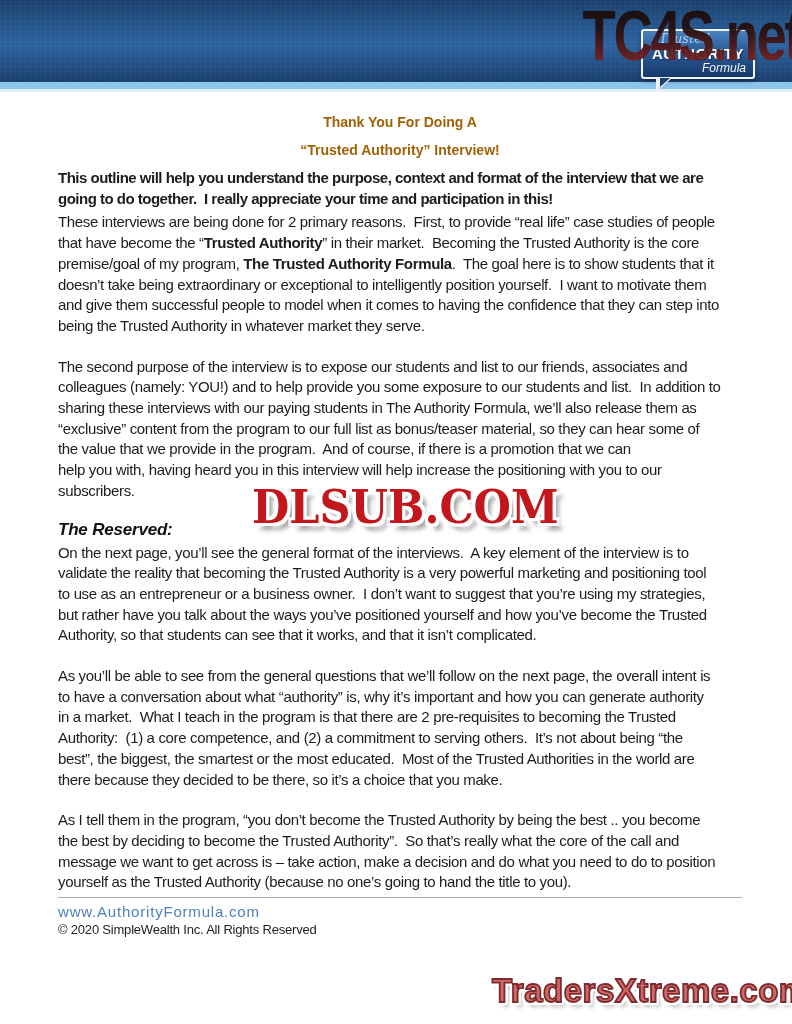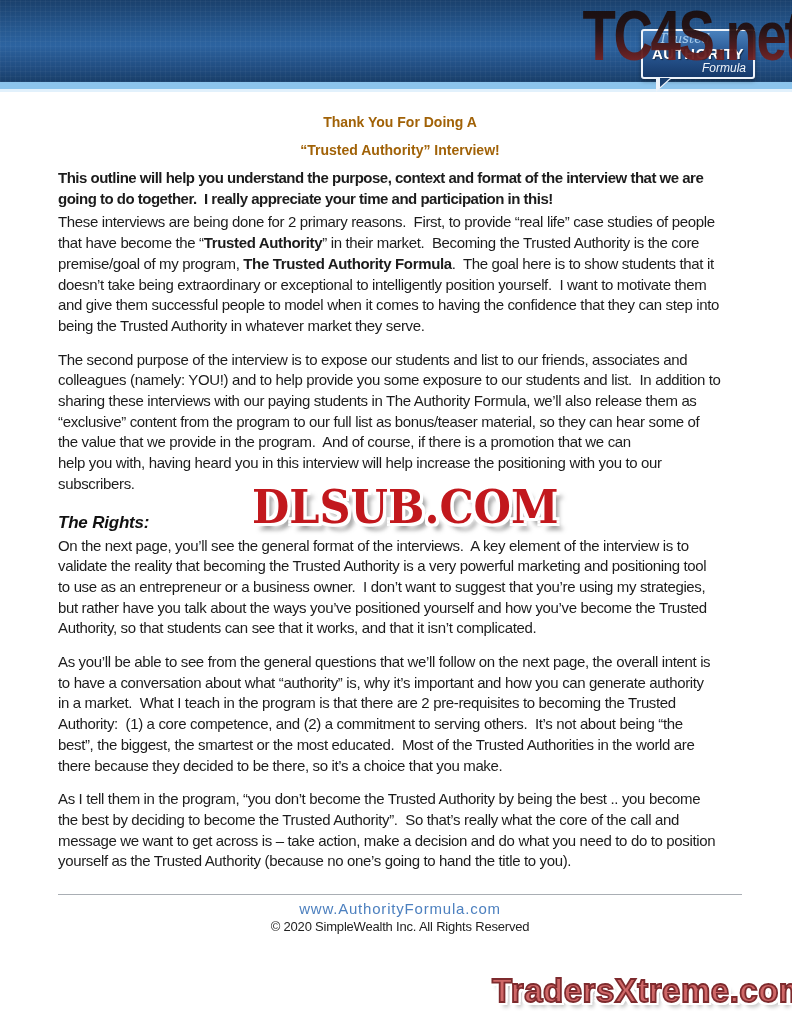"The second purpose of the" .para.gap { margin-top: 13px -> 20px }
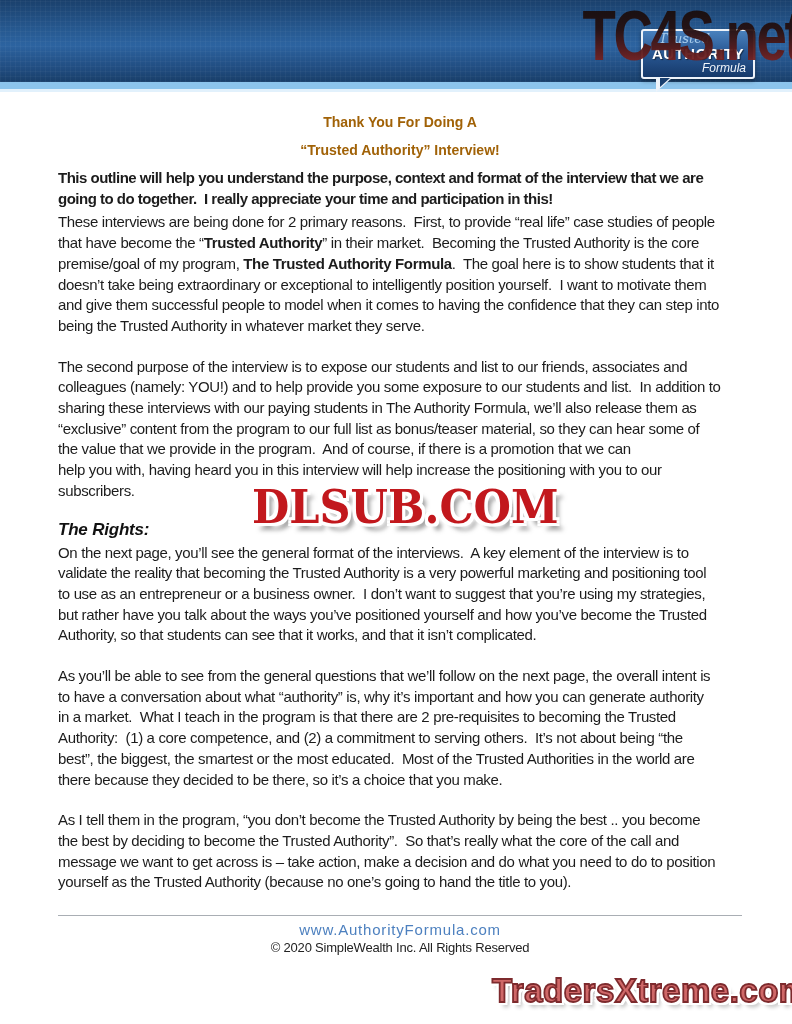"The Rights:" p.h2 { text: Rights -> Reserved }
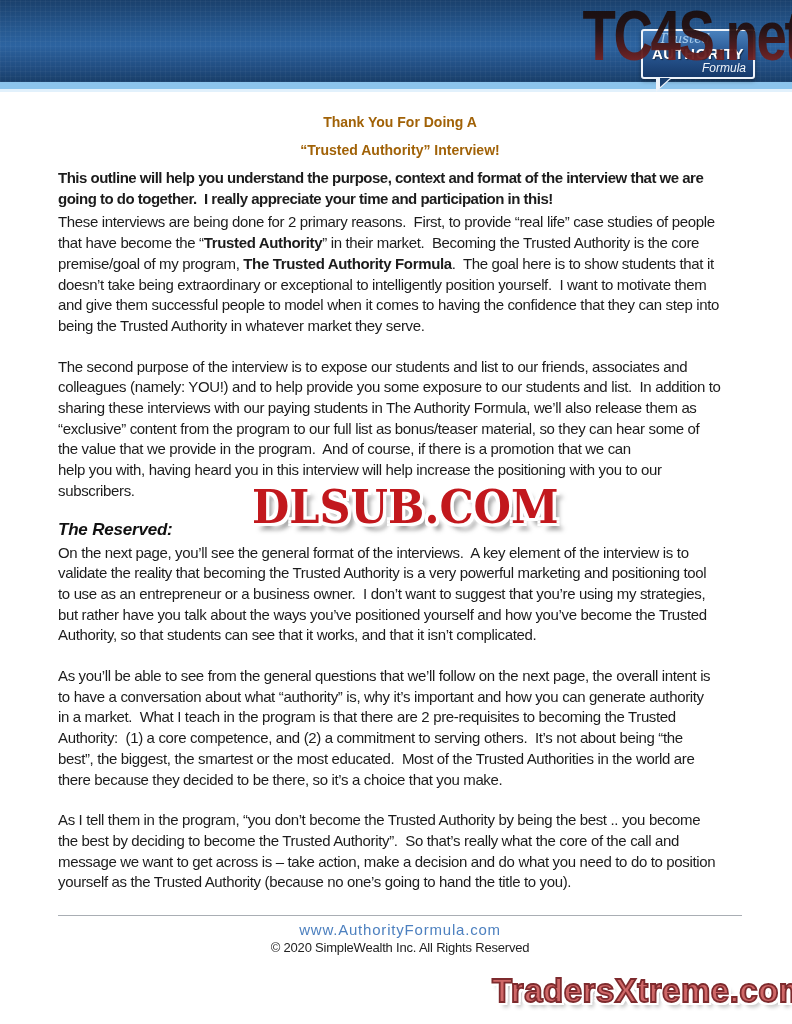"www.AuthorityFormula.com" .footer { margin-top: 22px -> 4px; text-align: center -> left }
